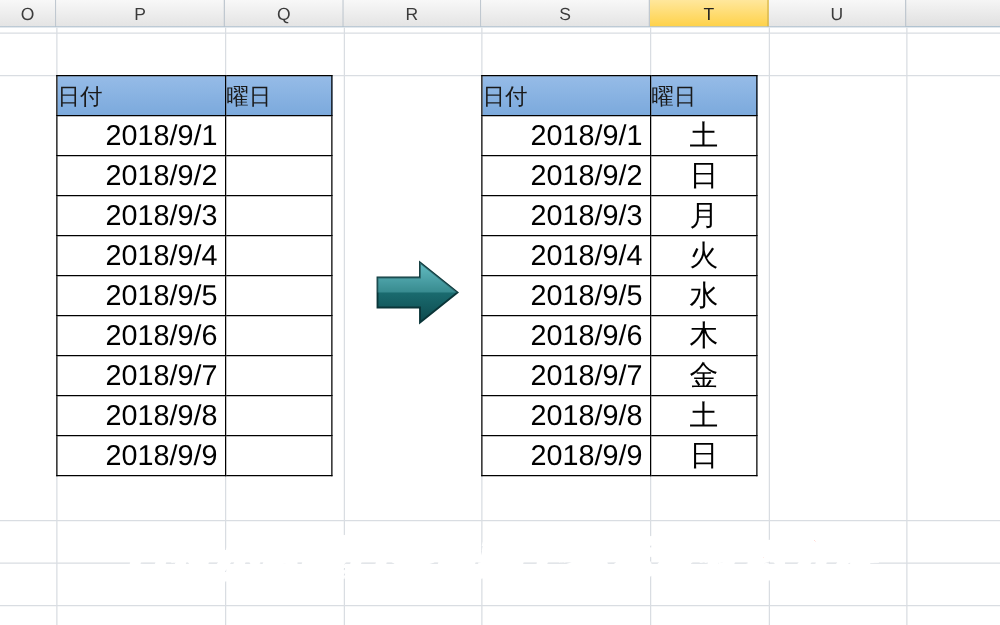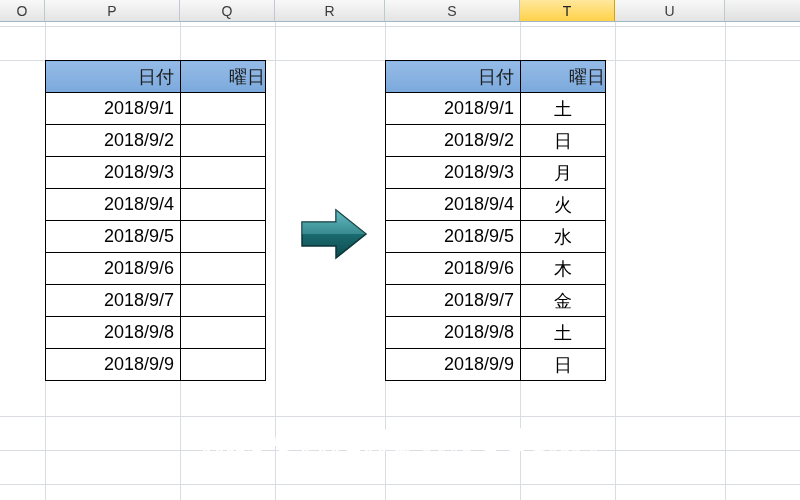"日付" .data-table th { text-align: right -> left }
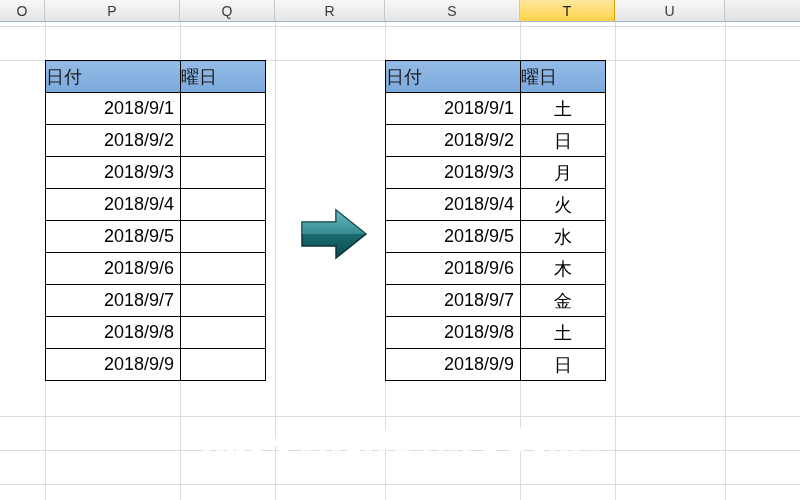"2018/9/1" .data-table td { font-size: 18px -> 23px }
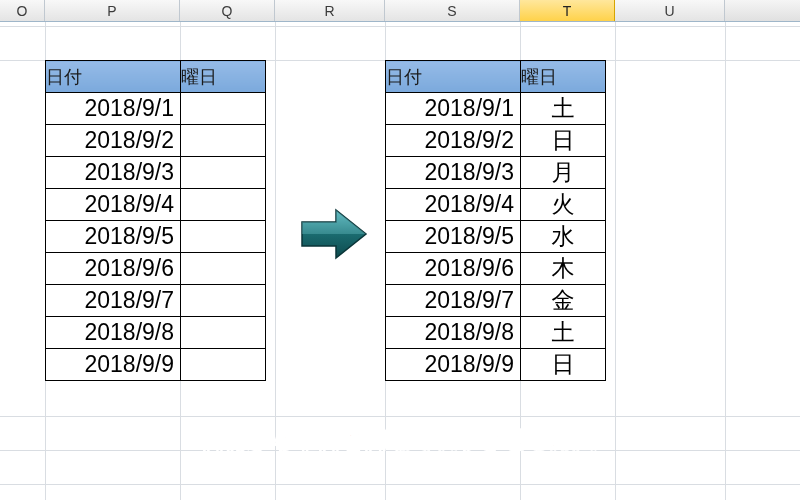"日付から曜日を自動で表示させる方法" .caption { font-size: 22px -> 34px }
